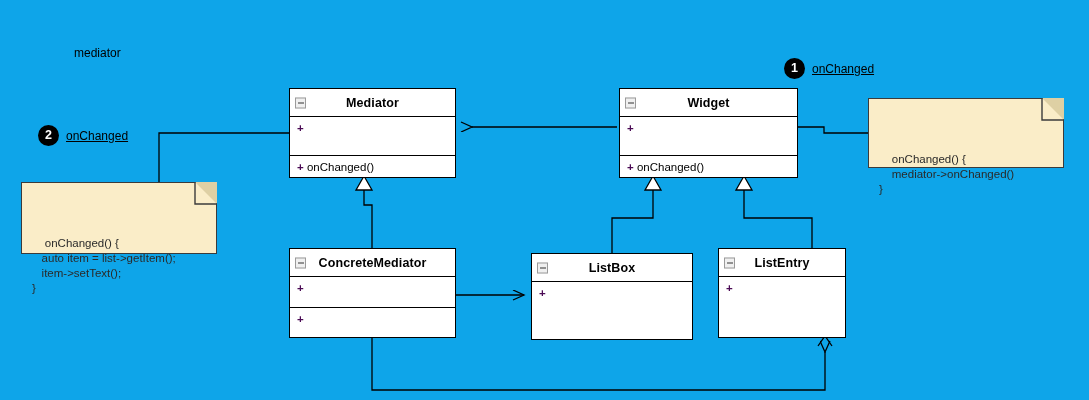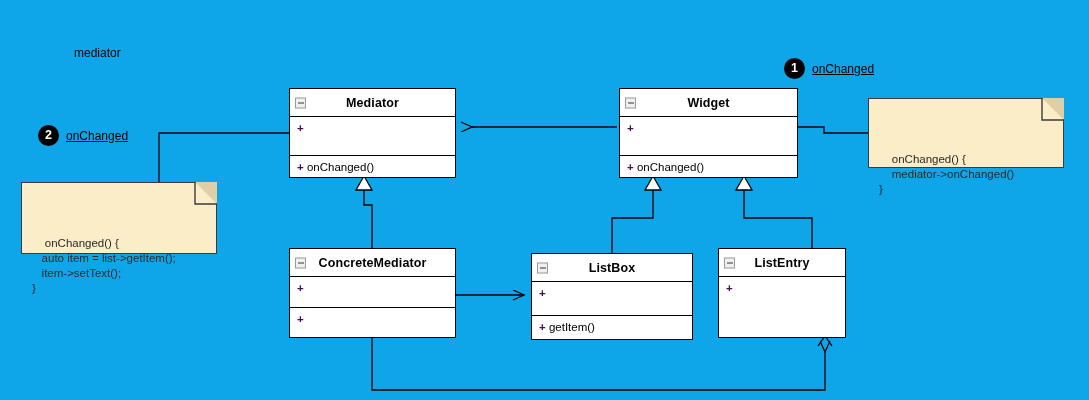"+ getItem()" div.uml-compartment { html: <div> <div><span>+</span> getItem()</div> </div> -> none }
